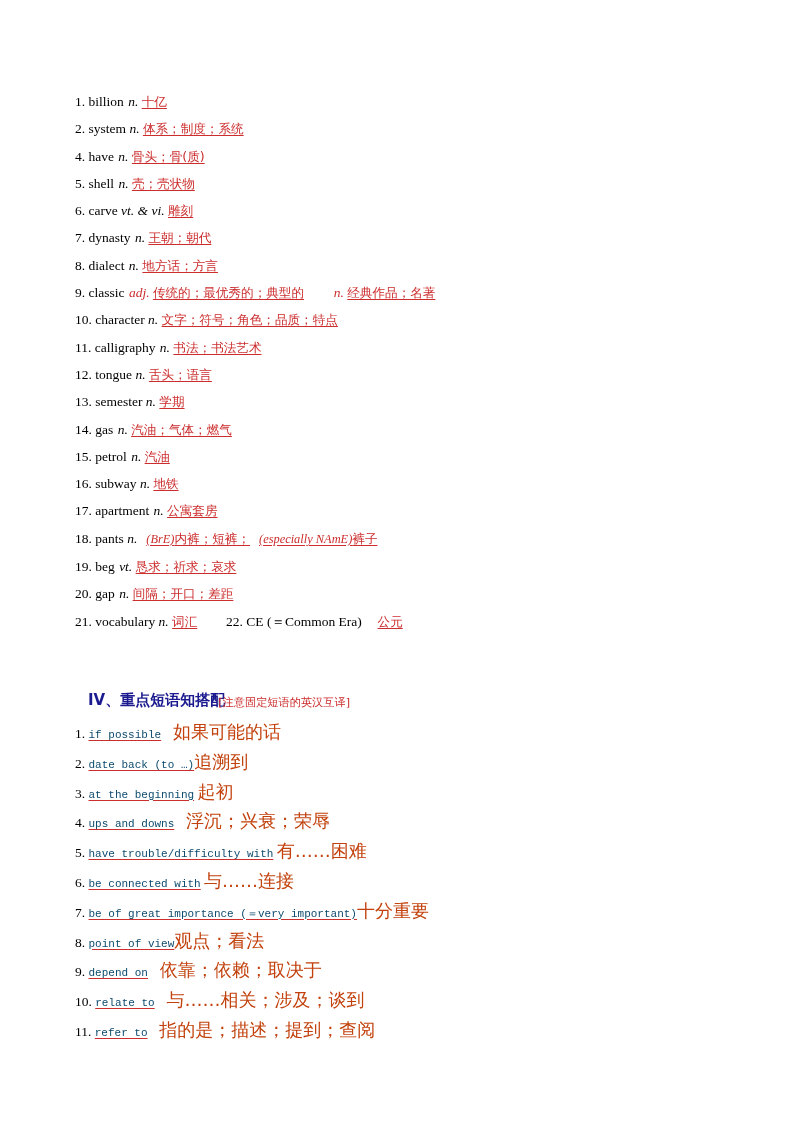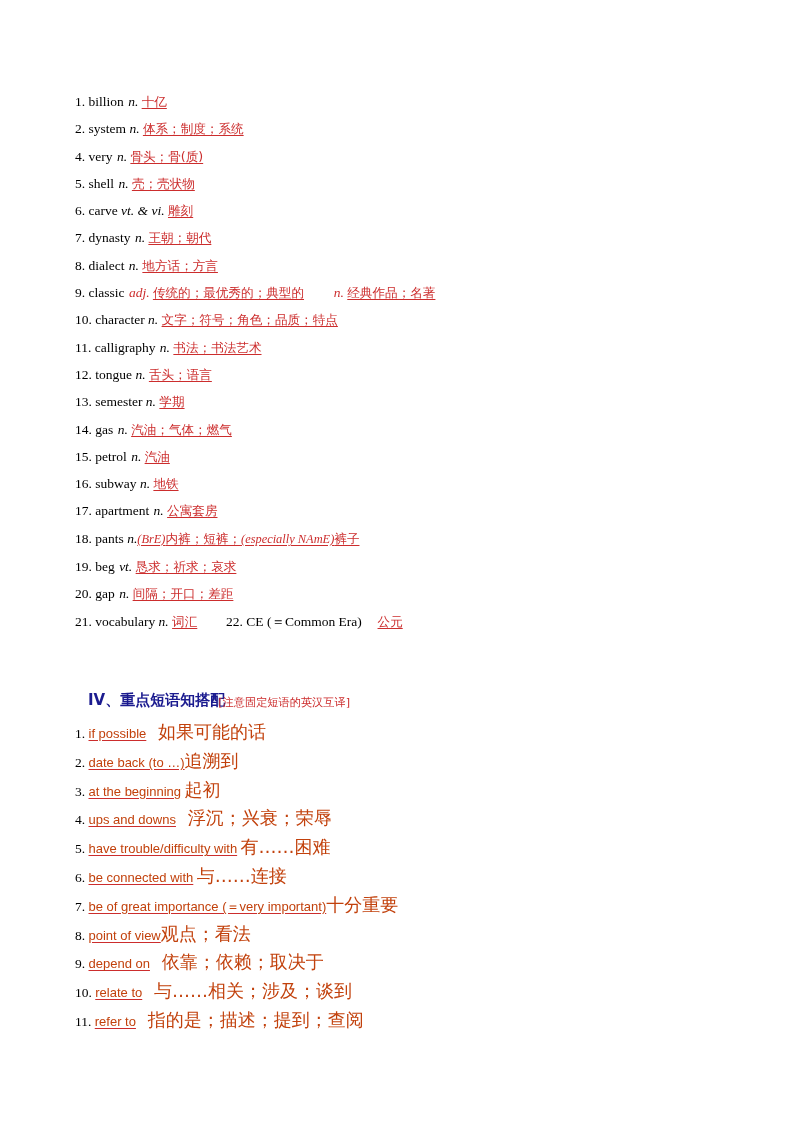"very" span.headword { text: very -> have }
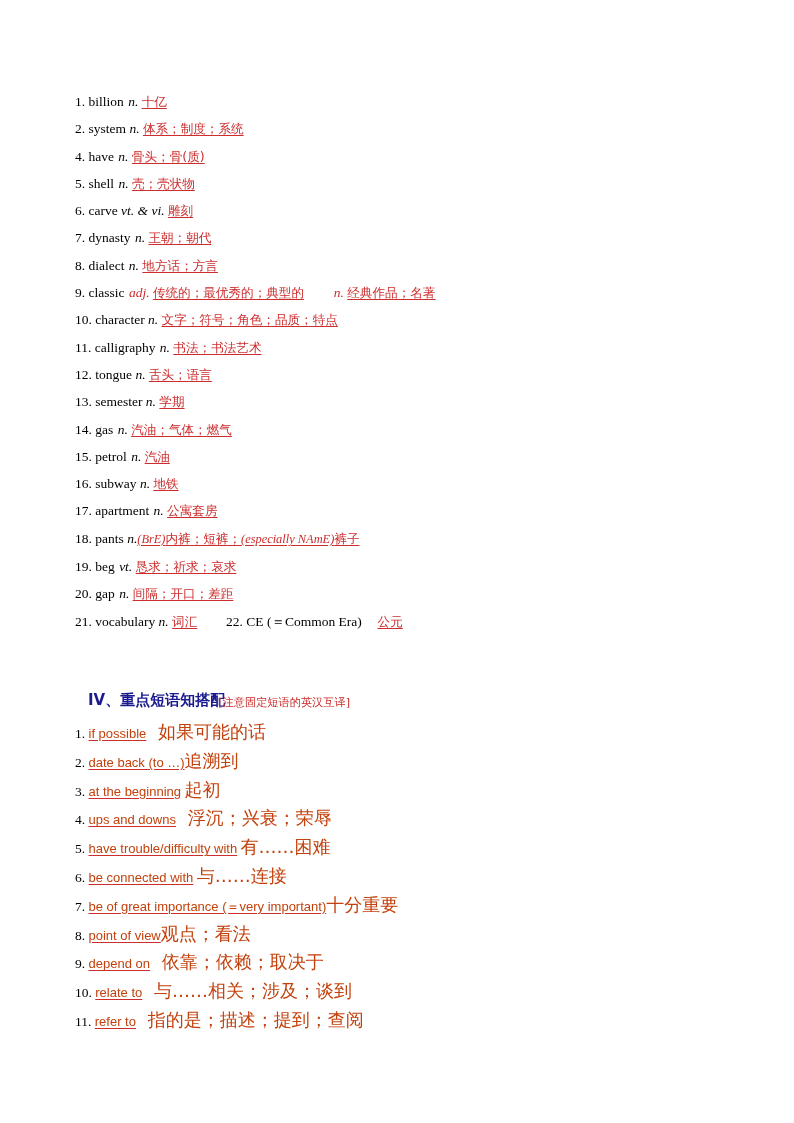"(BrE)" .meaning .reg { margin-left: none -> 9px }
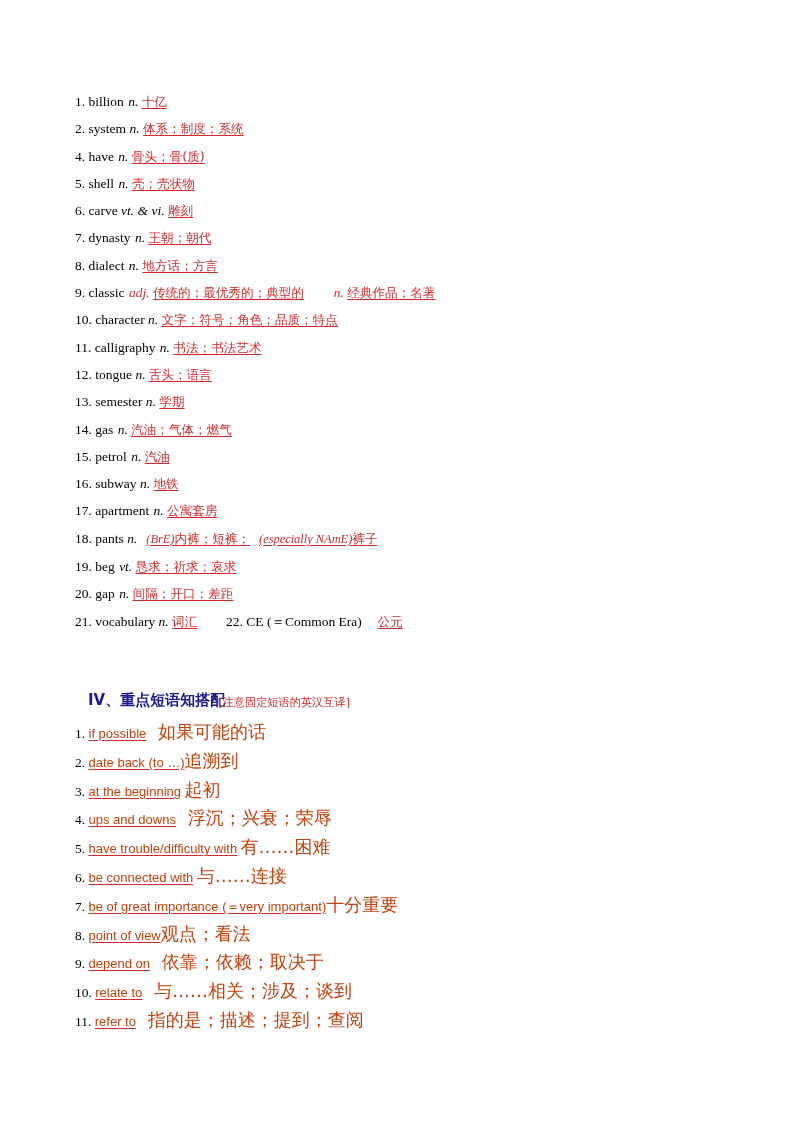"if possible" .phrase-en { color: #c2410c -> #0c4a6e; font-family: Liberation Sans, sans-serif -> Liberation Mono, monospace; font-size: 13px -> 11px }
